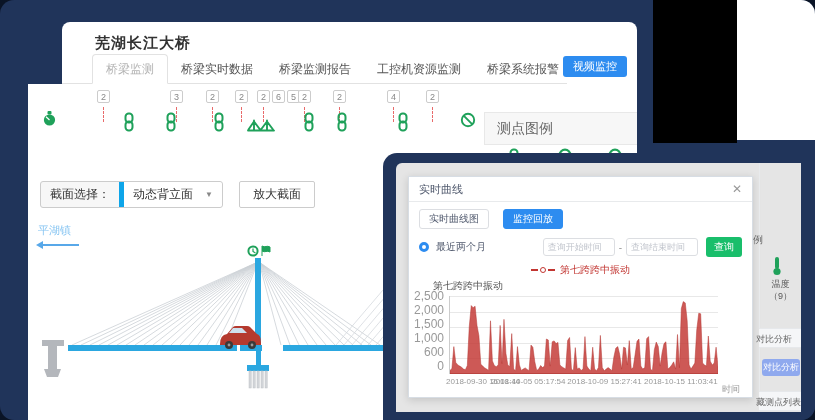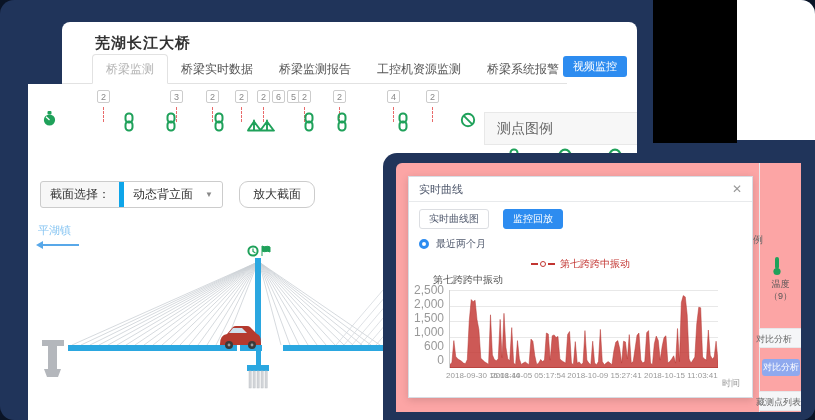"放大截面" .zoom-btn { border-radius: 9px -> 2px }
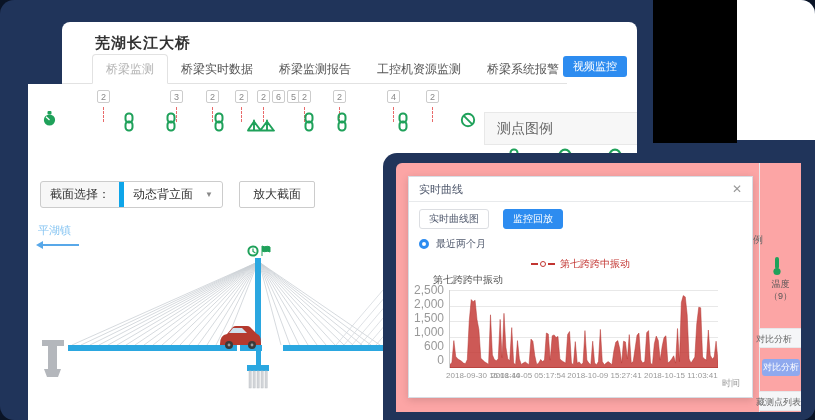"实时曲线" .modal-inner { background: #fca5a5 -> #e5e5e5 }
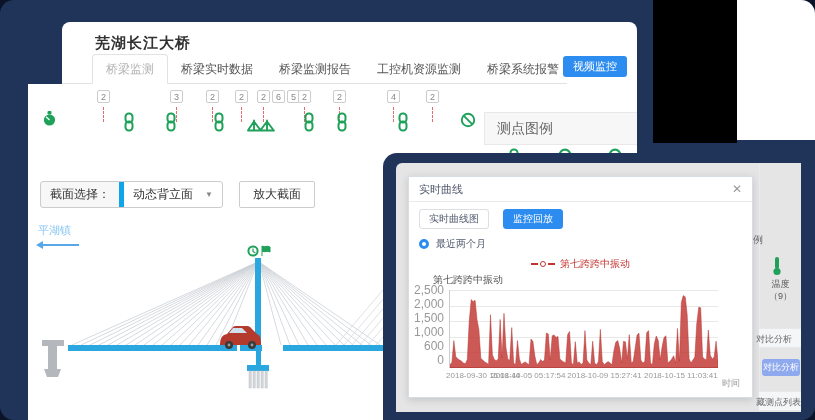"查询开始时间" span.inputs { html: none -> <span> <input> <span>-</span> <input> <button>查询</button> </span> }
